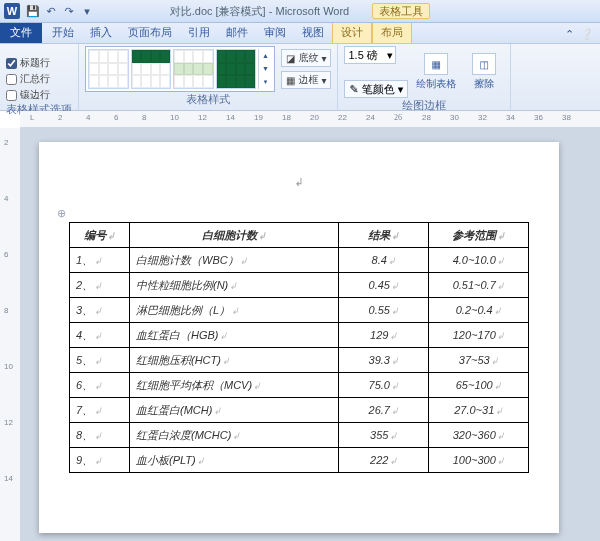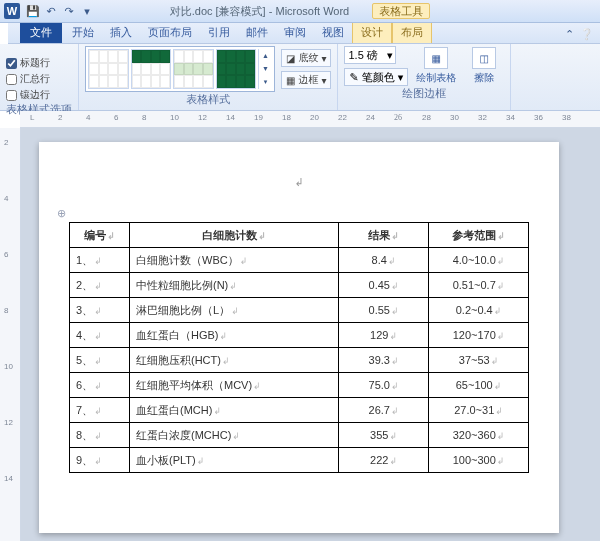"文件" .tabbar { margin-left: 8px -> none; padding-left: 12px -> 0 }
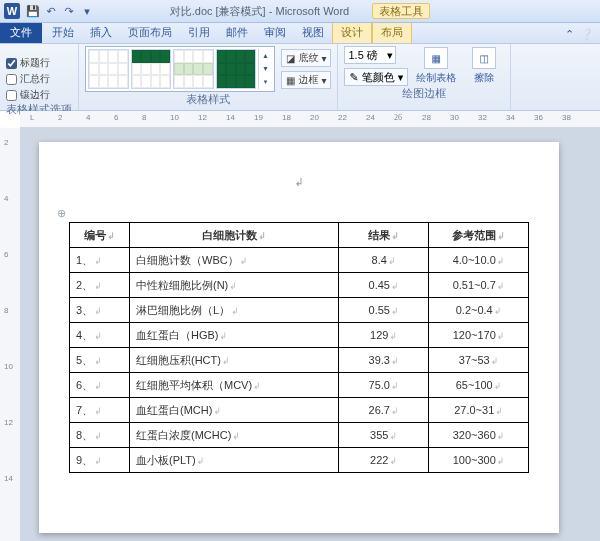"1.5 磅" div { gap: 4px -> 16px }
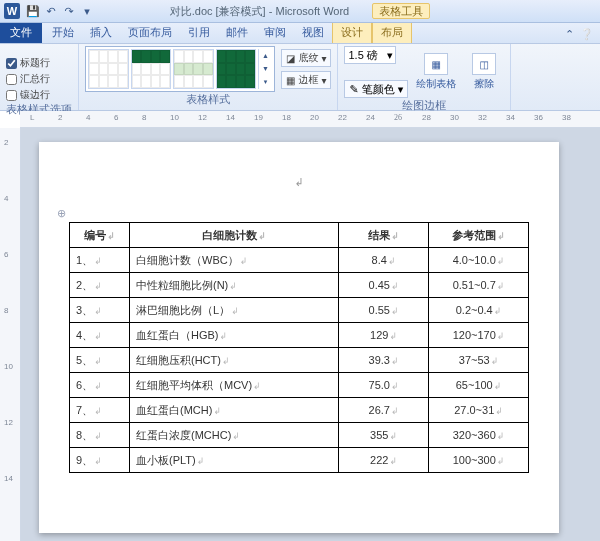"编号↲" table.doc { font-style: none -> italic }
